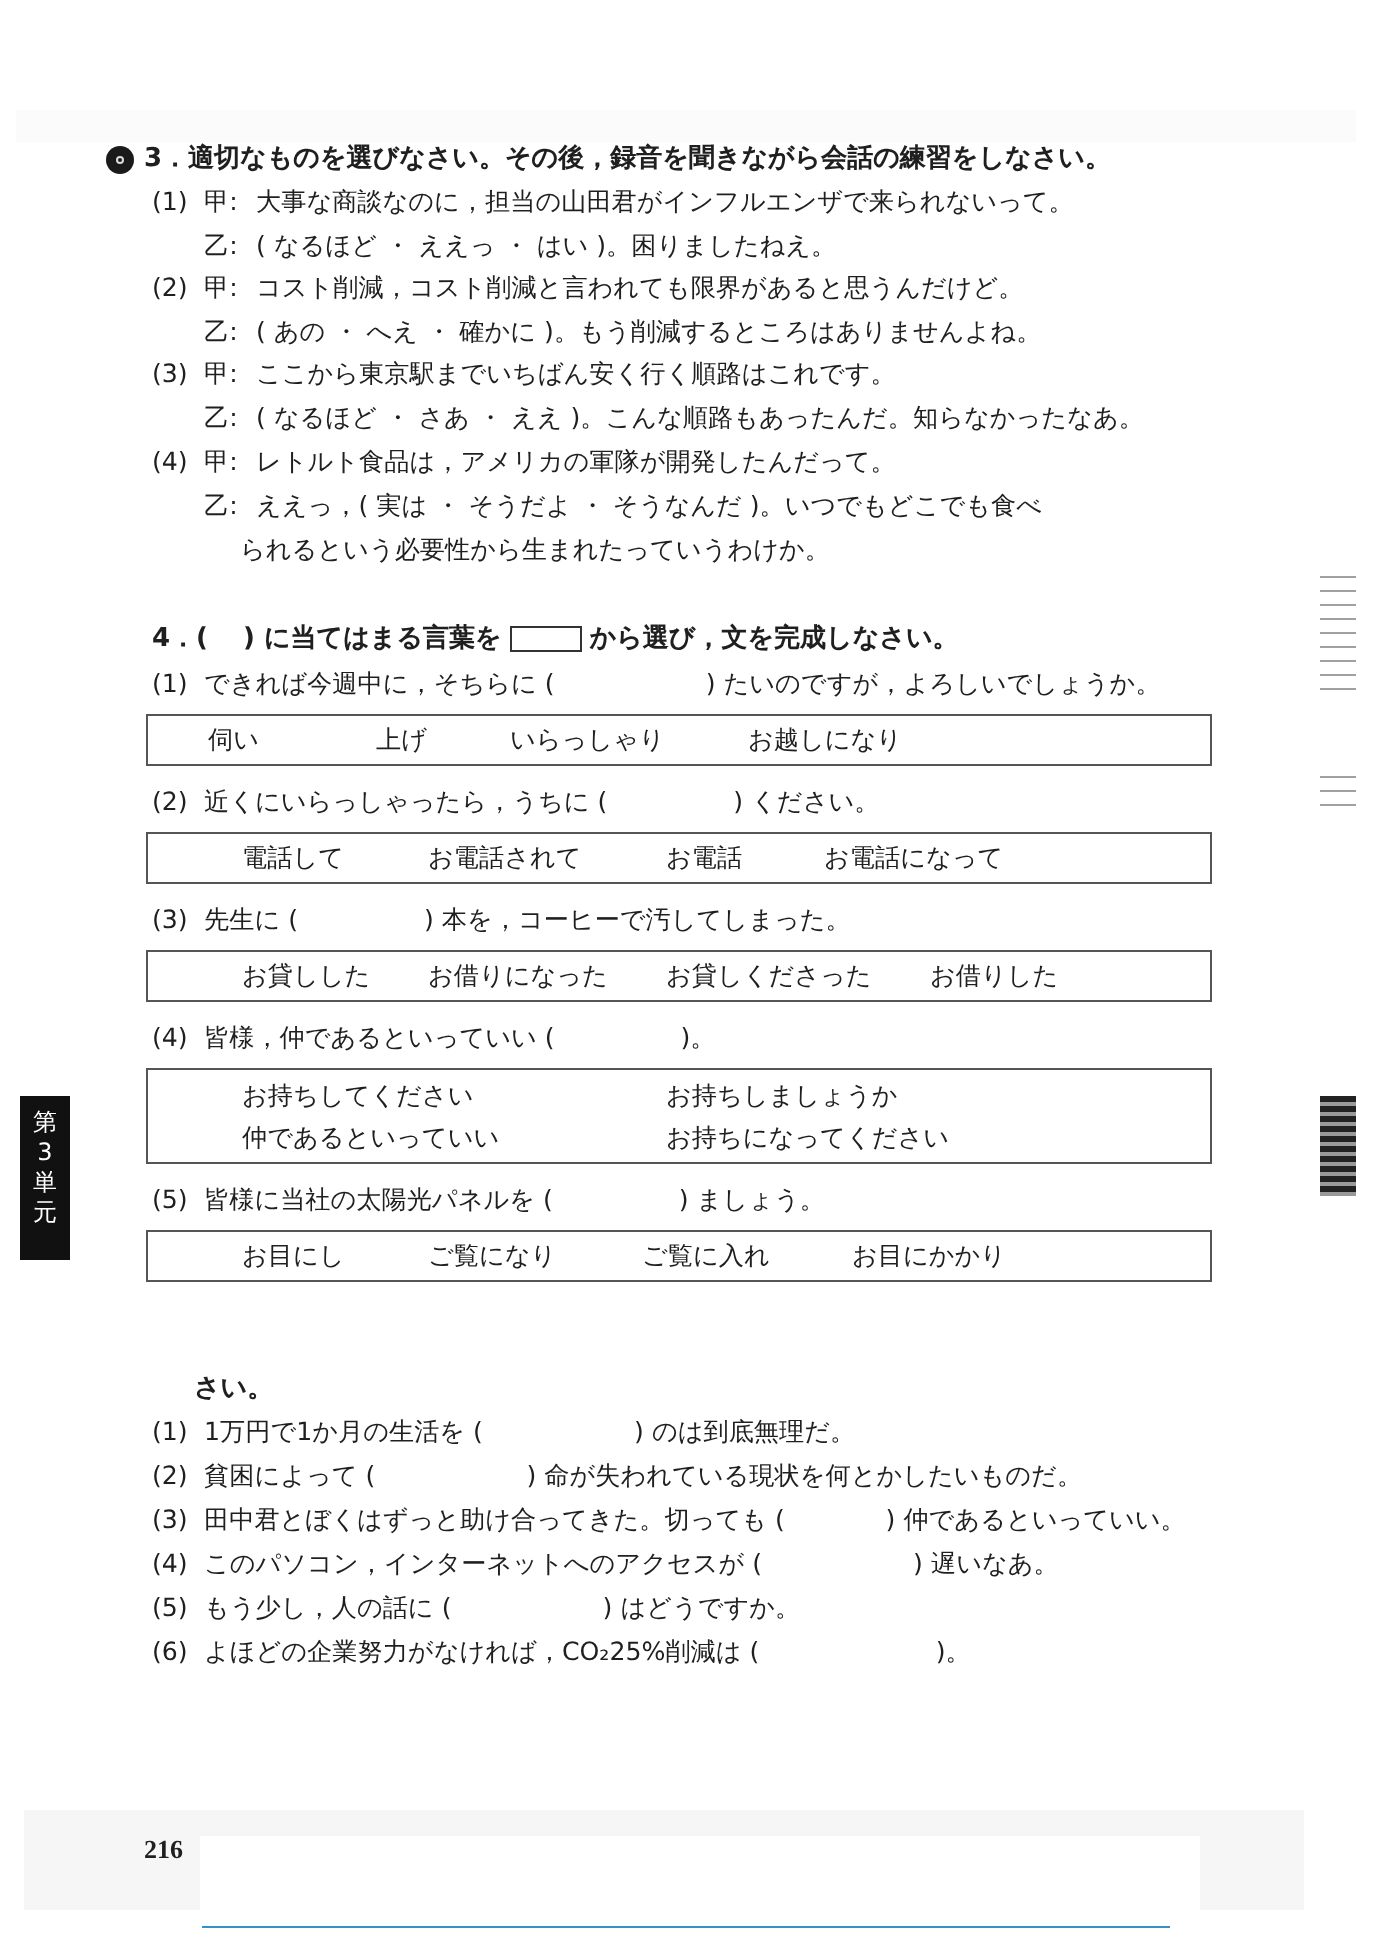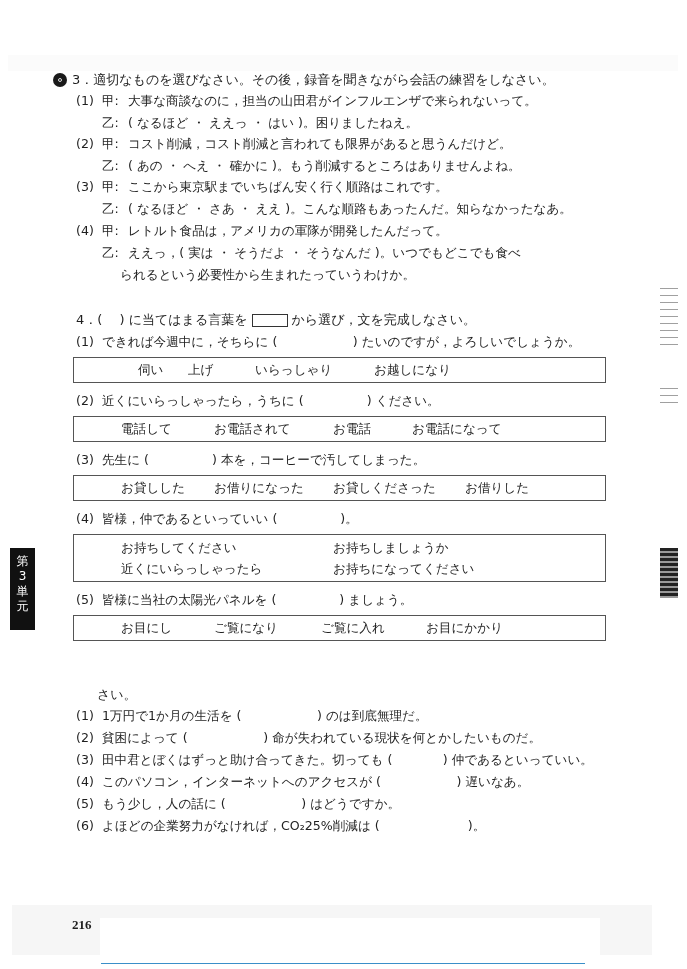"3．適切なものを選びなさい。その後，録音を聞きながら会話の練習をしなさい。" .heading { font-weight: normal -> bold }
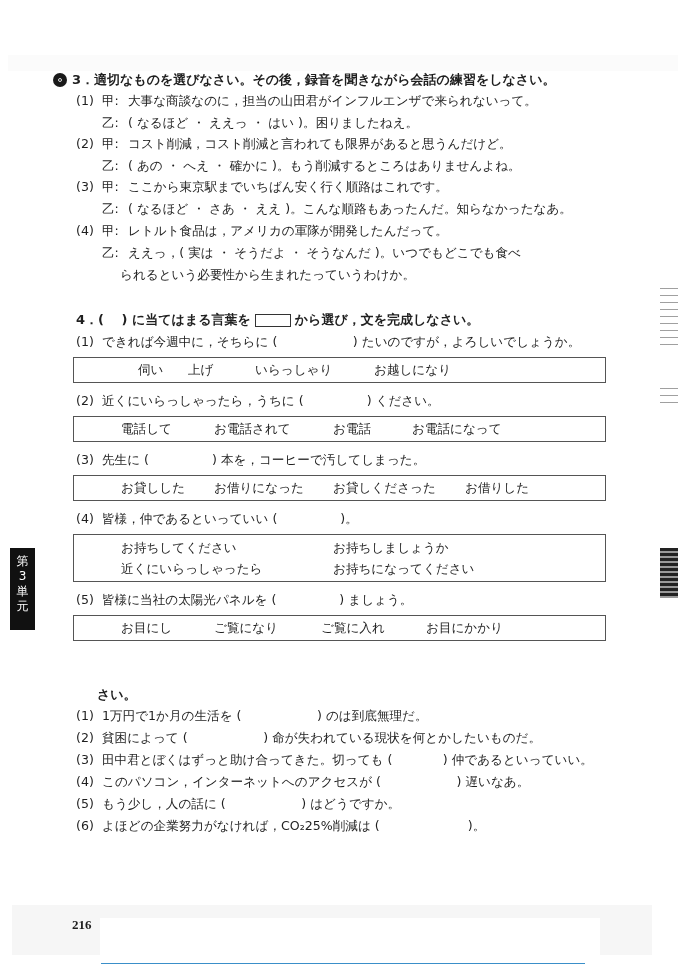"伺い" span { left: 64px -> 30px }
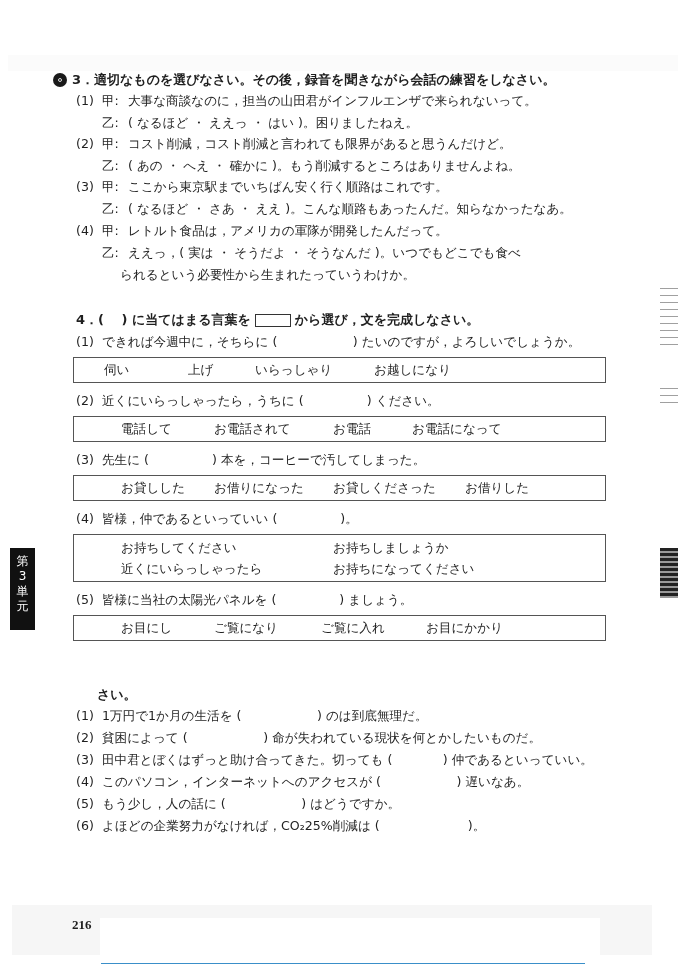"近くにいらっしゃったら" span { text: 近くにいらっしゃったら -> 仲であるといっていい }
